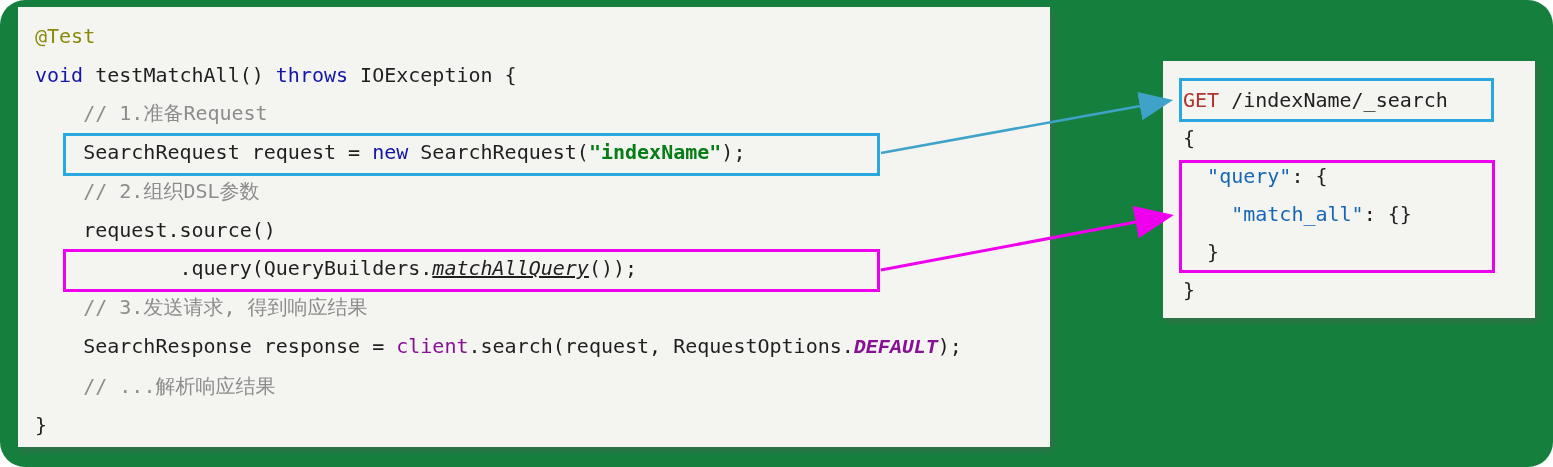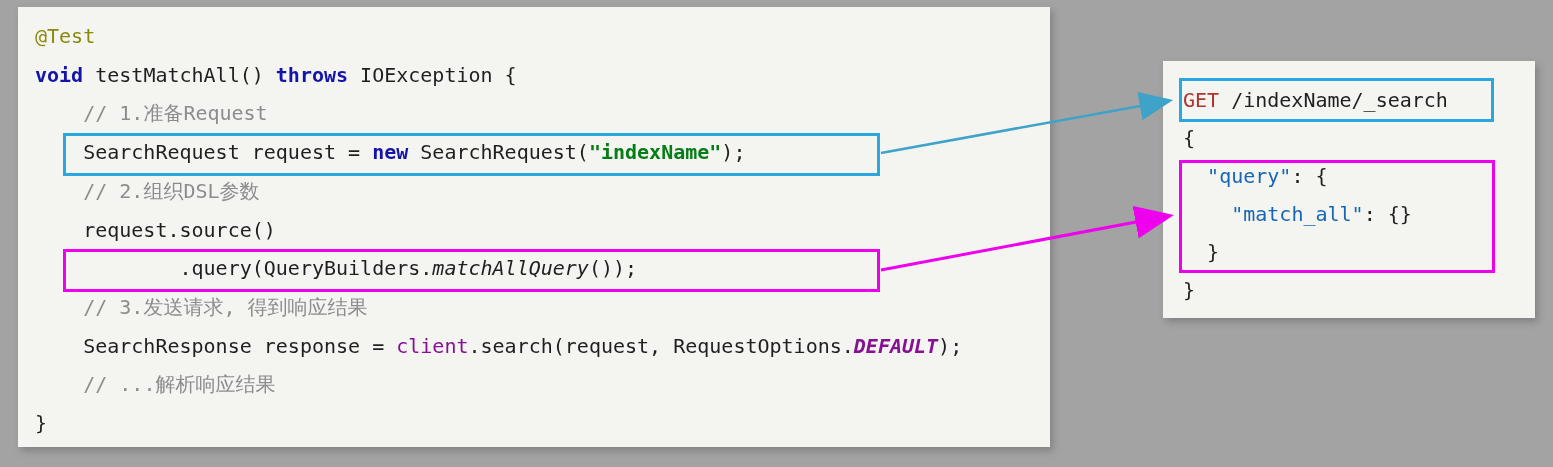"@Test" .canvas { background: #a3a3a3 -> #15803d; border-radius: none -> 25px }
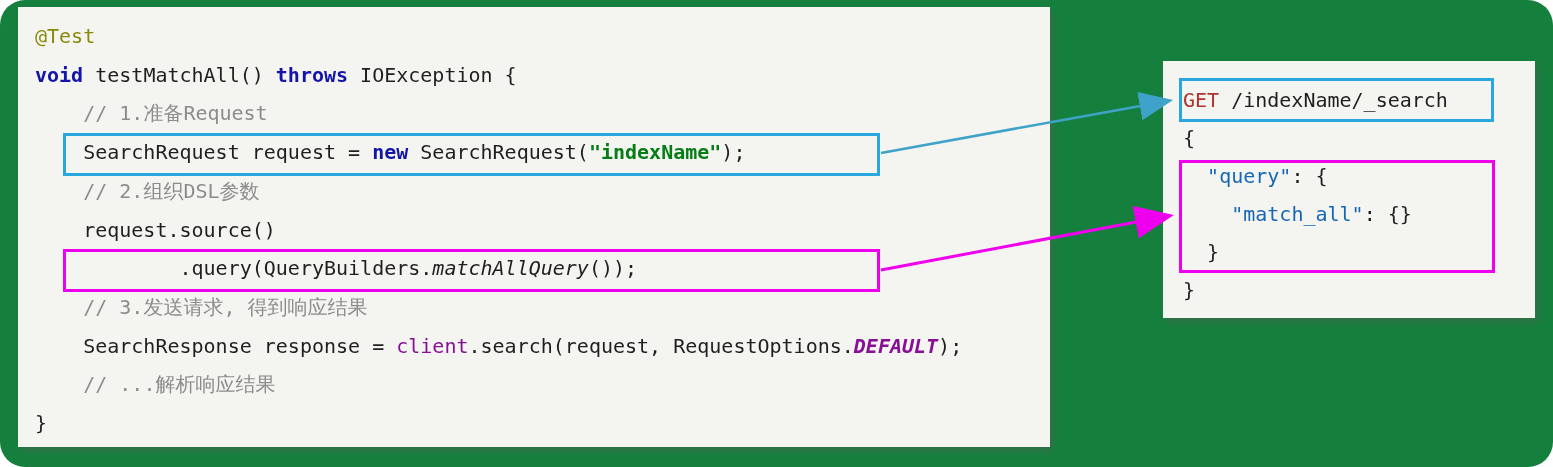"void" .seg-keyword { font-weight: bold -> normal }
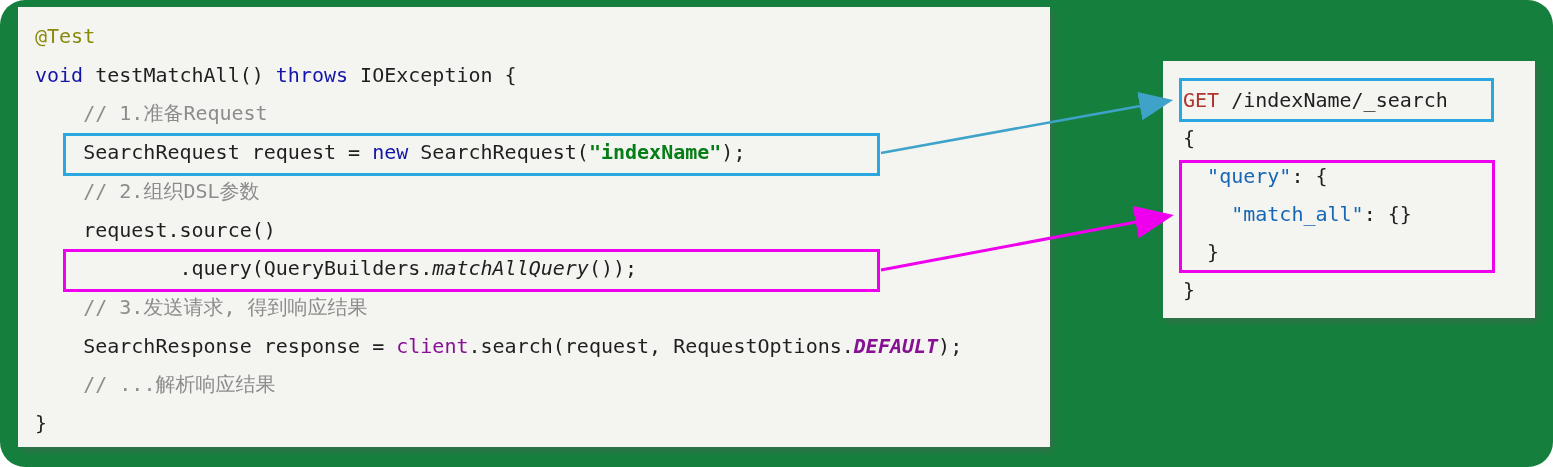"matchAllQuery" .seg-italic { text-decoration: none -> underline }
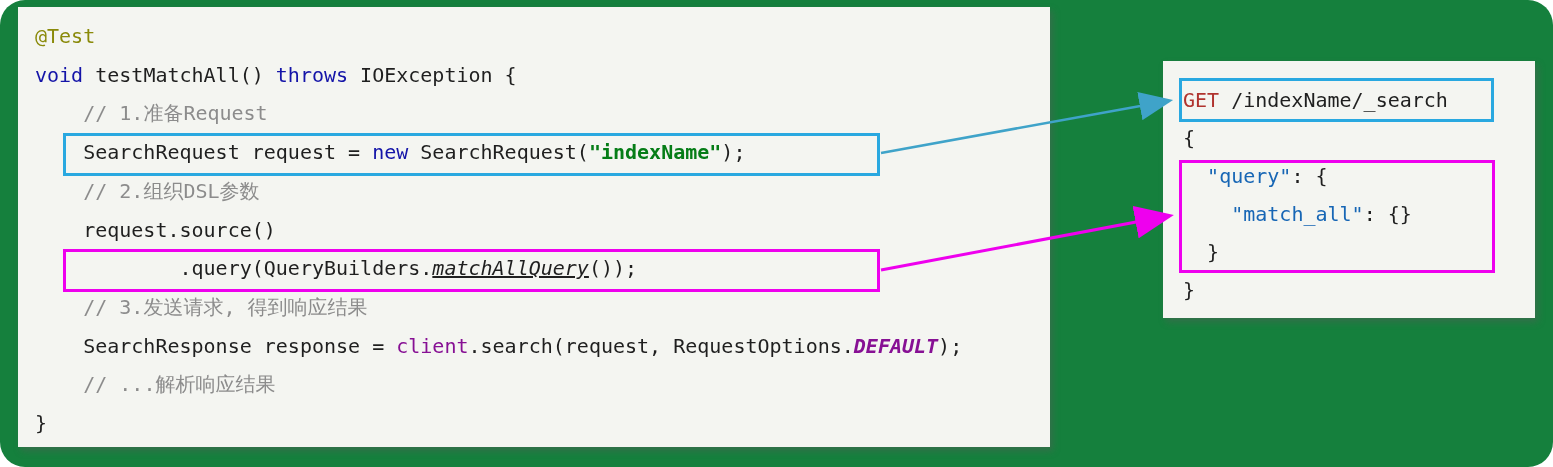"DEFAULT" .seg-constant { font-family: none -> Liberation Mono, monospace }
